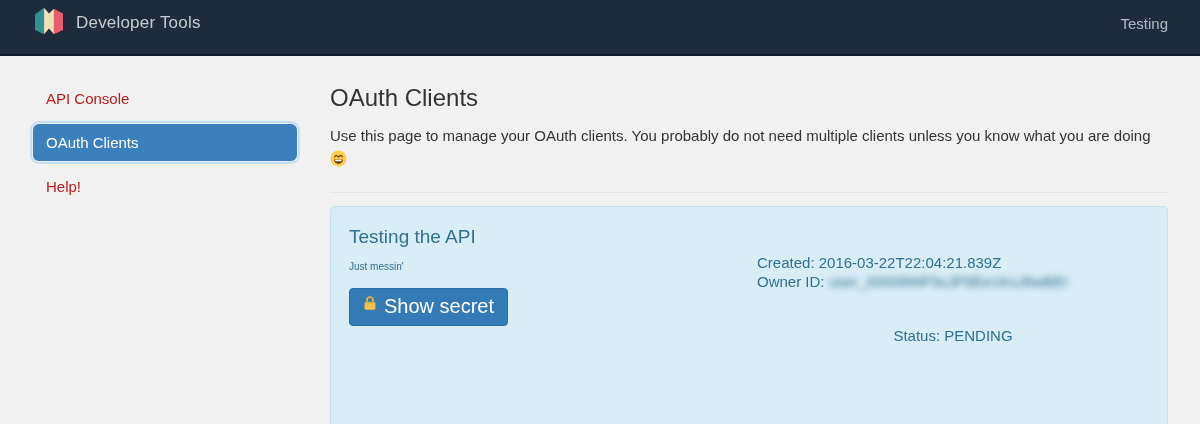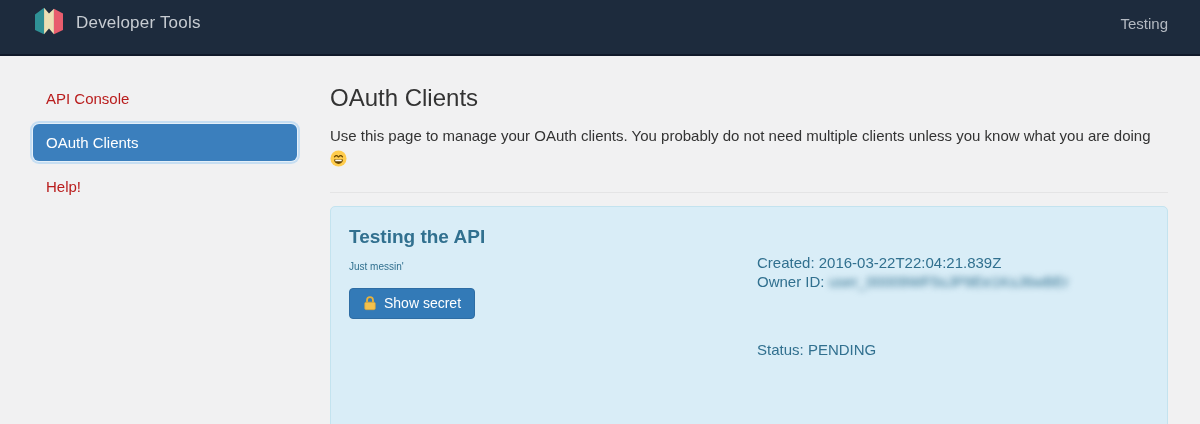"Testing the API" .client-name { font-weight: 700 -> 400 }
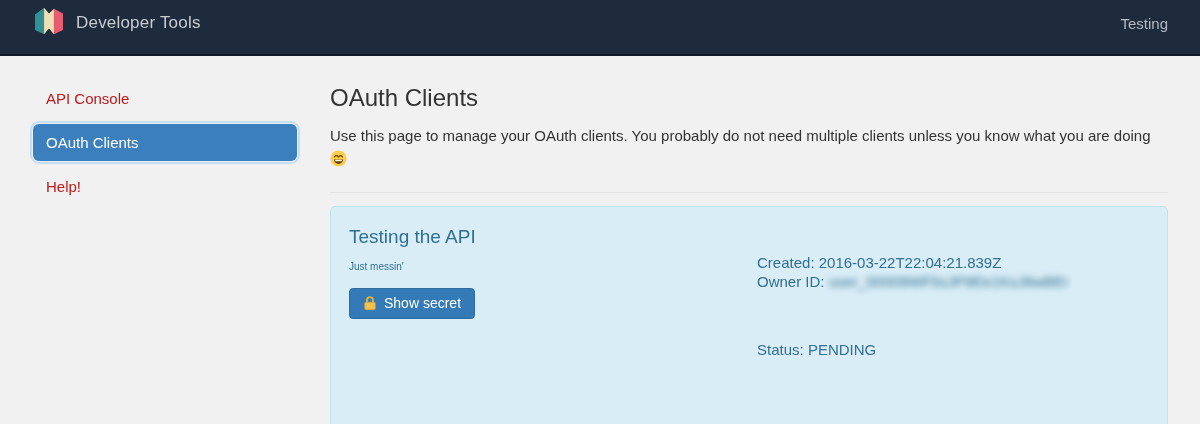"Show secret" .btn-primary { align-items: flex-end -> flex-start; font-size: 14px -> 20px }
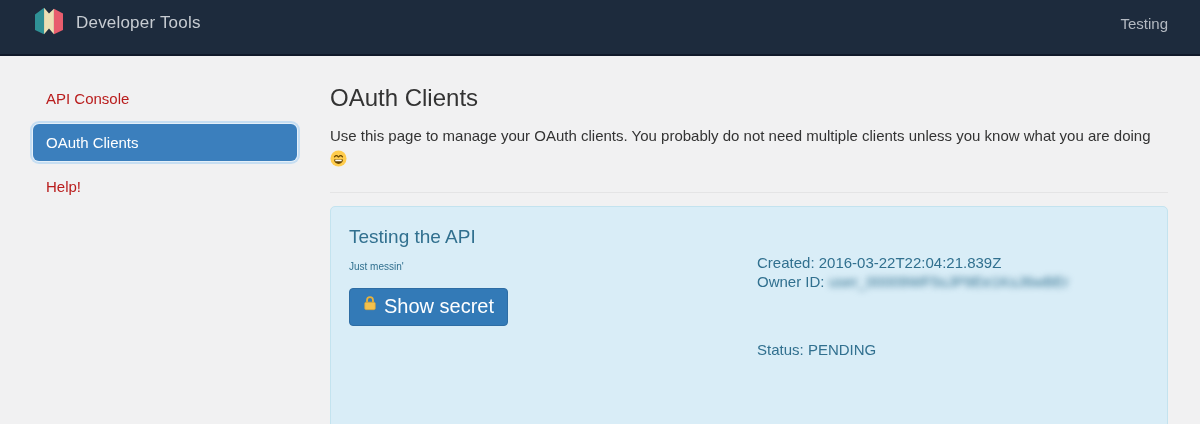"Status: PENDING" .status-row { margin-top: 48px -> 34px; text-align: none -> center }
